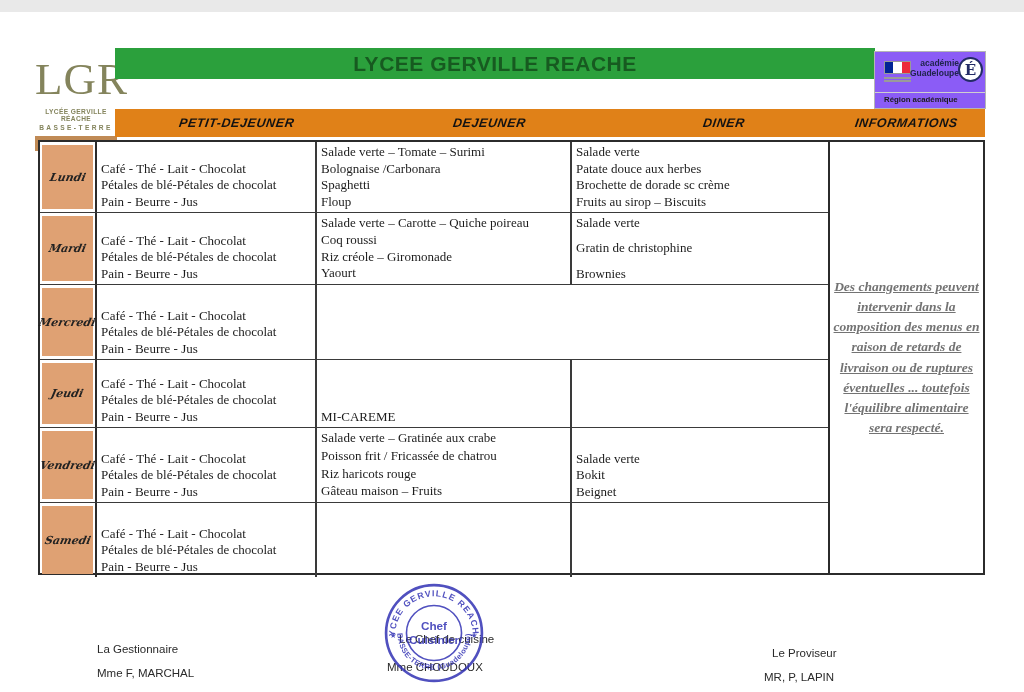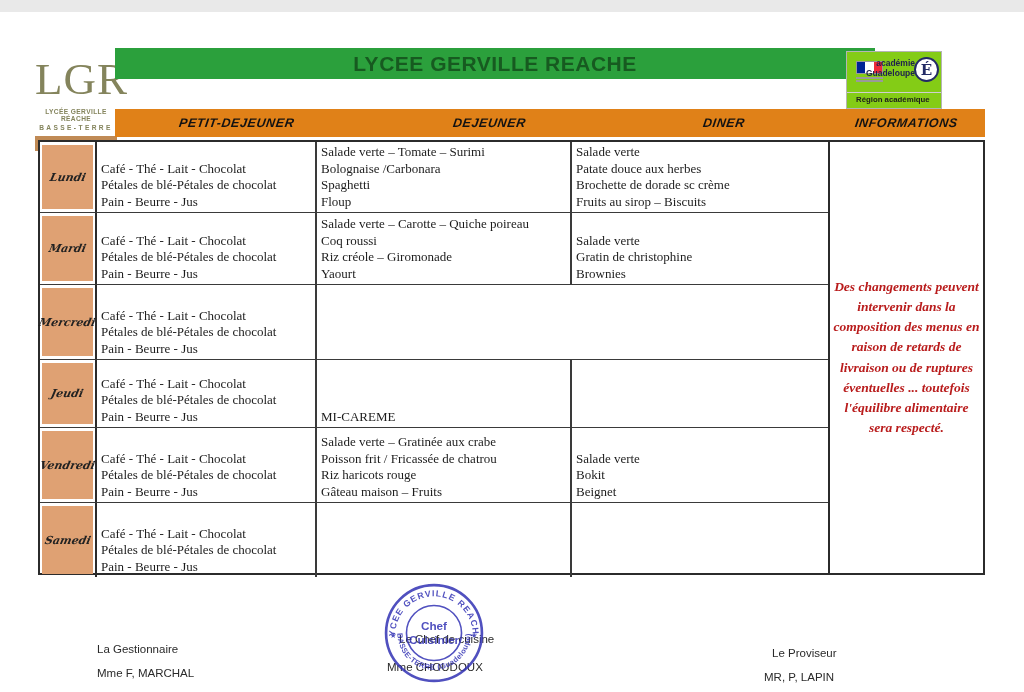"académie" .academie-box { background: #84cc16 -> #8b5cf6; left: 846px -> 874px; width: 96px -> 112px }
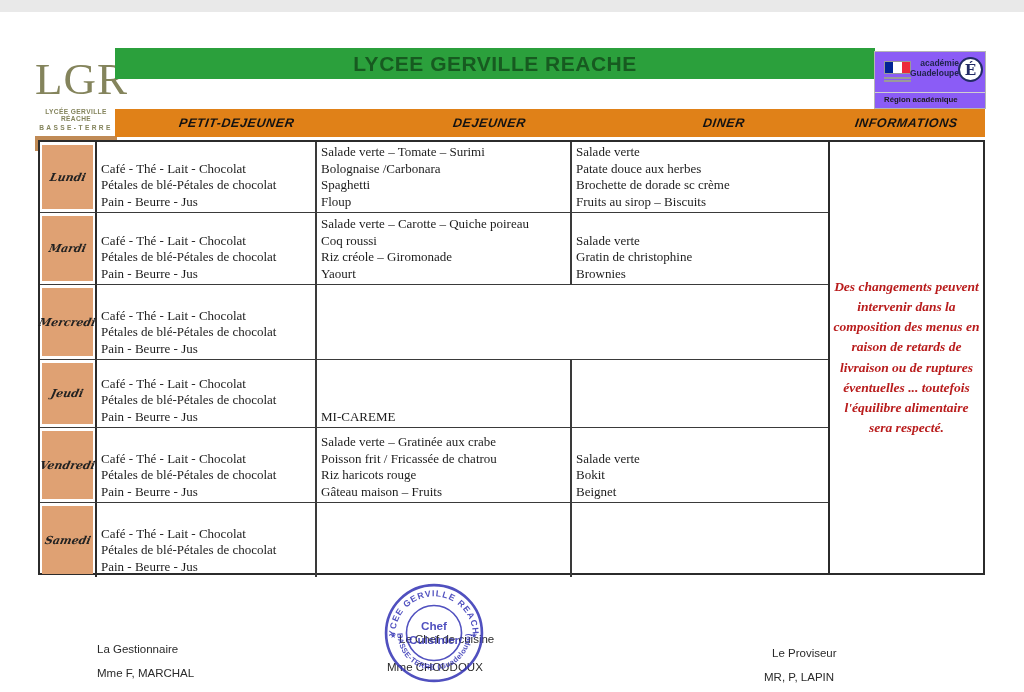"Salade verte – Tomate –" .cell.top-v { justify-content: flex-end -> space-between }
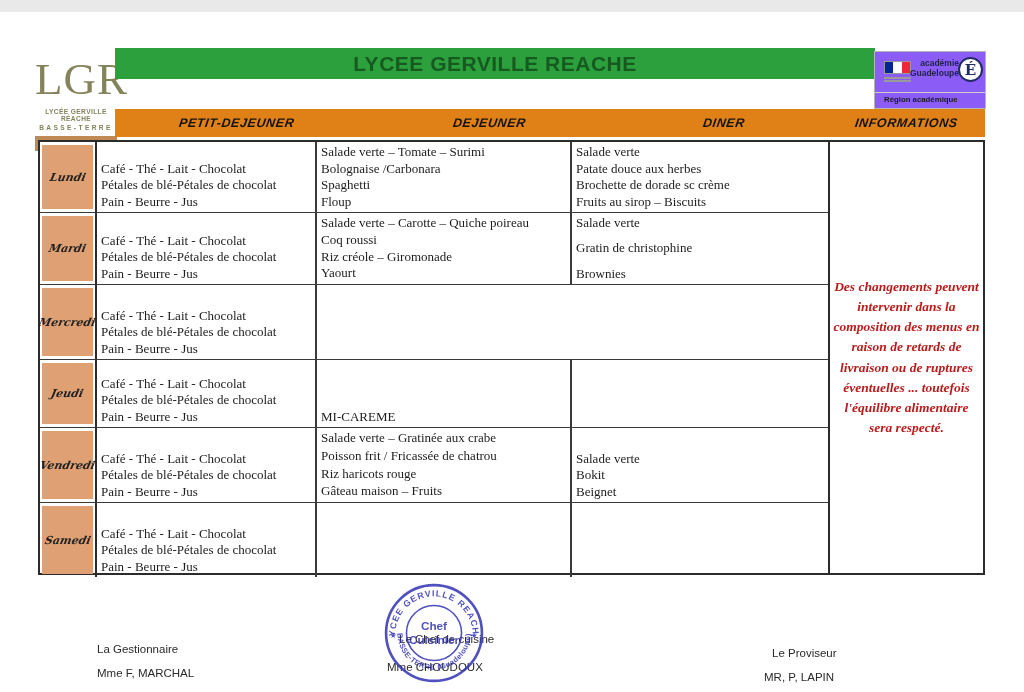"Des changements peuvent intervenir dans" .info-text { color: #b91c1c -> #737373; text-decoration: none -> underline }
